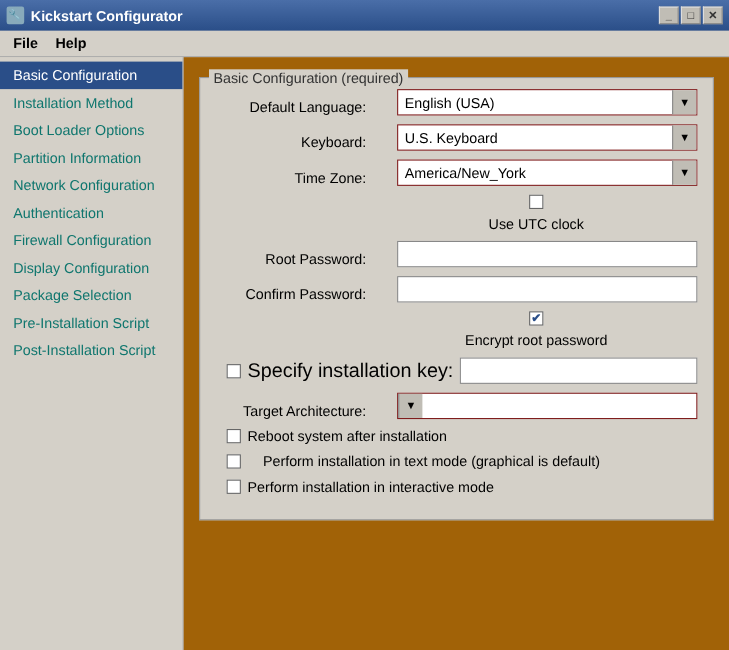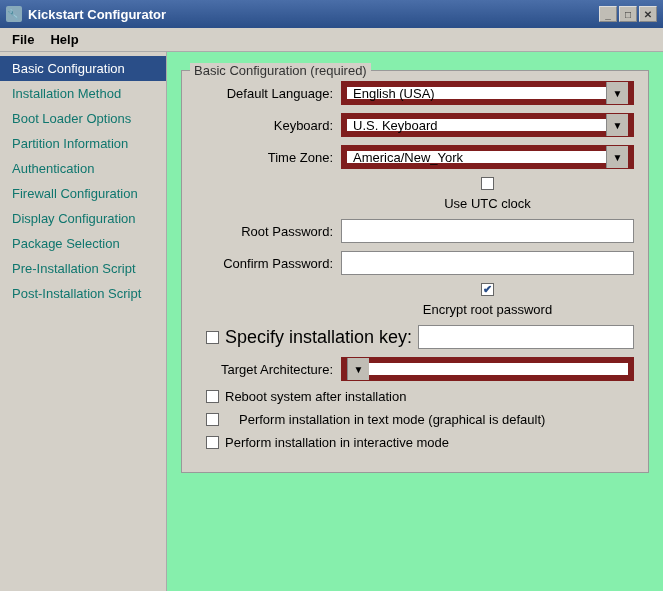"Basic Configuration (required)" .content { background: #86efac -> #a16207 }
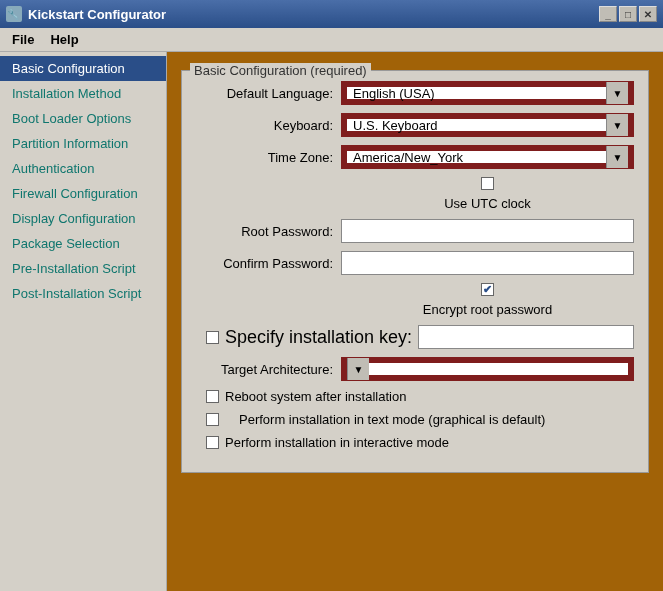"Default Language:" .form-row { align-items: center -> flex-end; gap: none -> 20px }
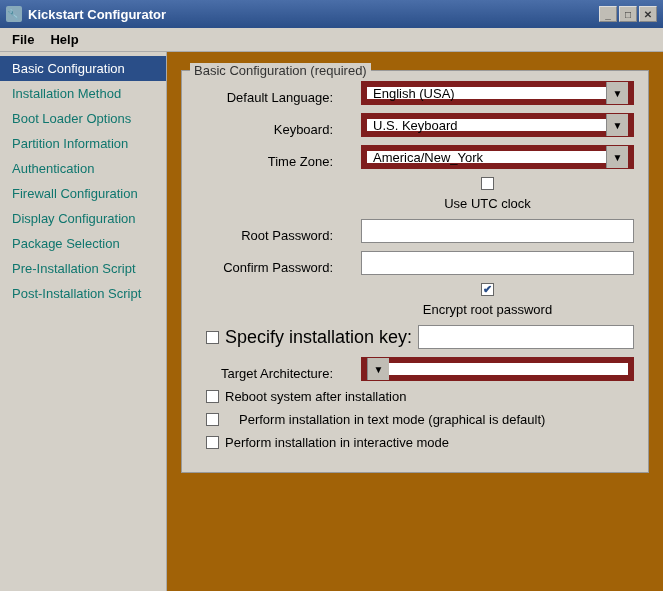"English (USA)" .dropdown { border: 6px solid #7f1d1d -> 1px solid #7f1d1d }
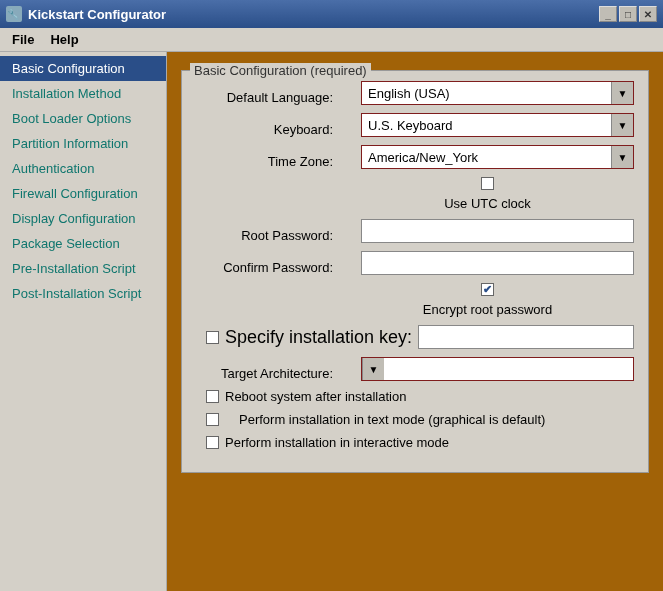"Network Configuration" div.sidebar-item { html: none -> <div>Network Configuration</div> }
